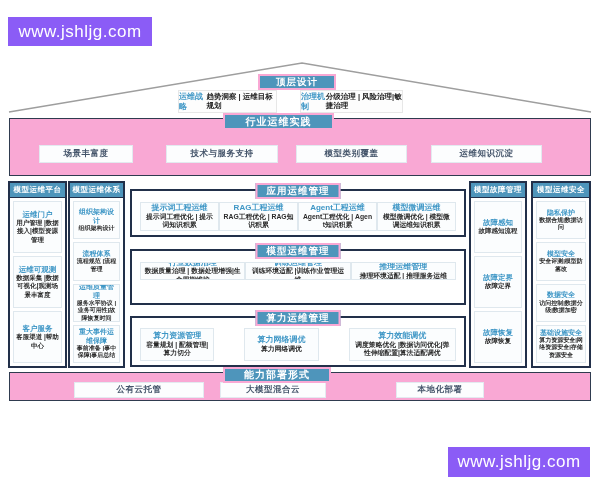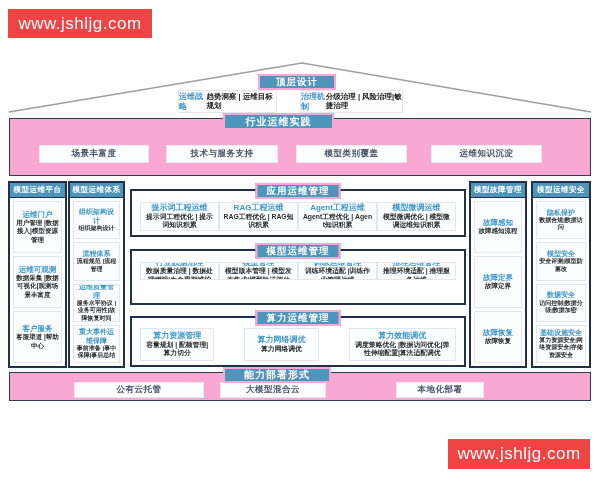"www.jshljg.com" .watermark { background: #ef4444 -> #8b5cf6; margin-top: none -> 8px }
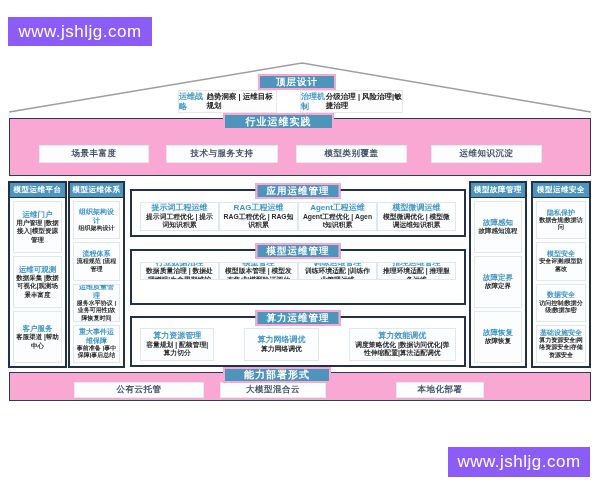"场景丰富度" div.strip-item { width: 110px -> 94px }
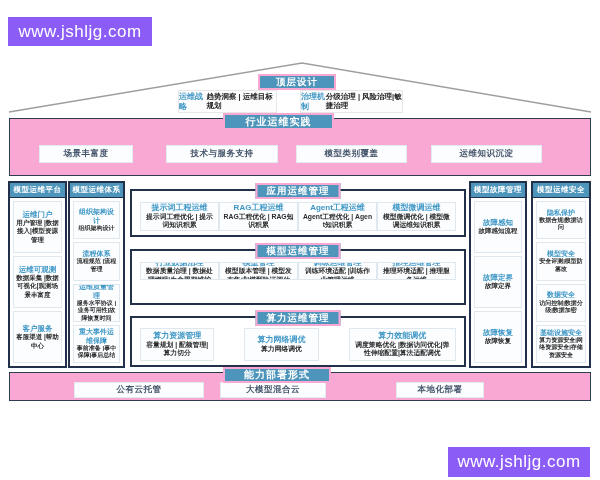"模型管理" div.card { html: <div> <div>模型管理</div> <div>模型版本管理 | 模型发布集成|模型验证评估</div> </div> -> none }
